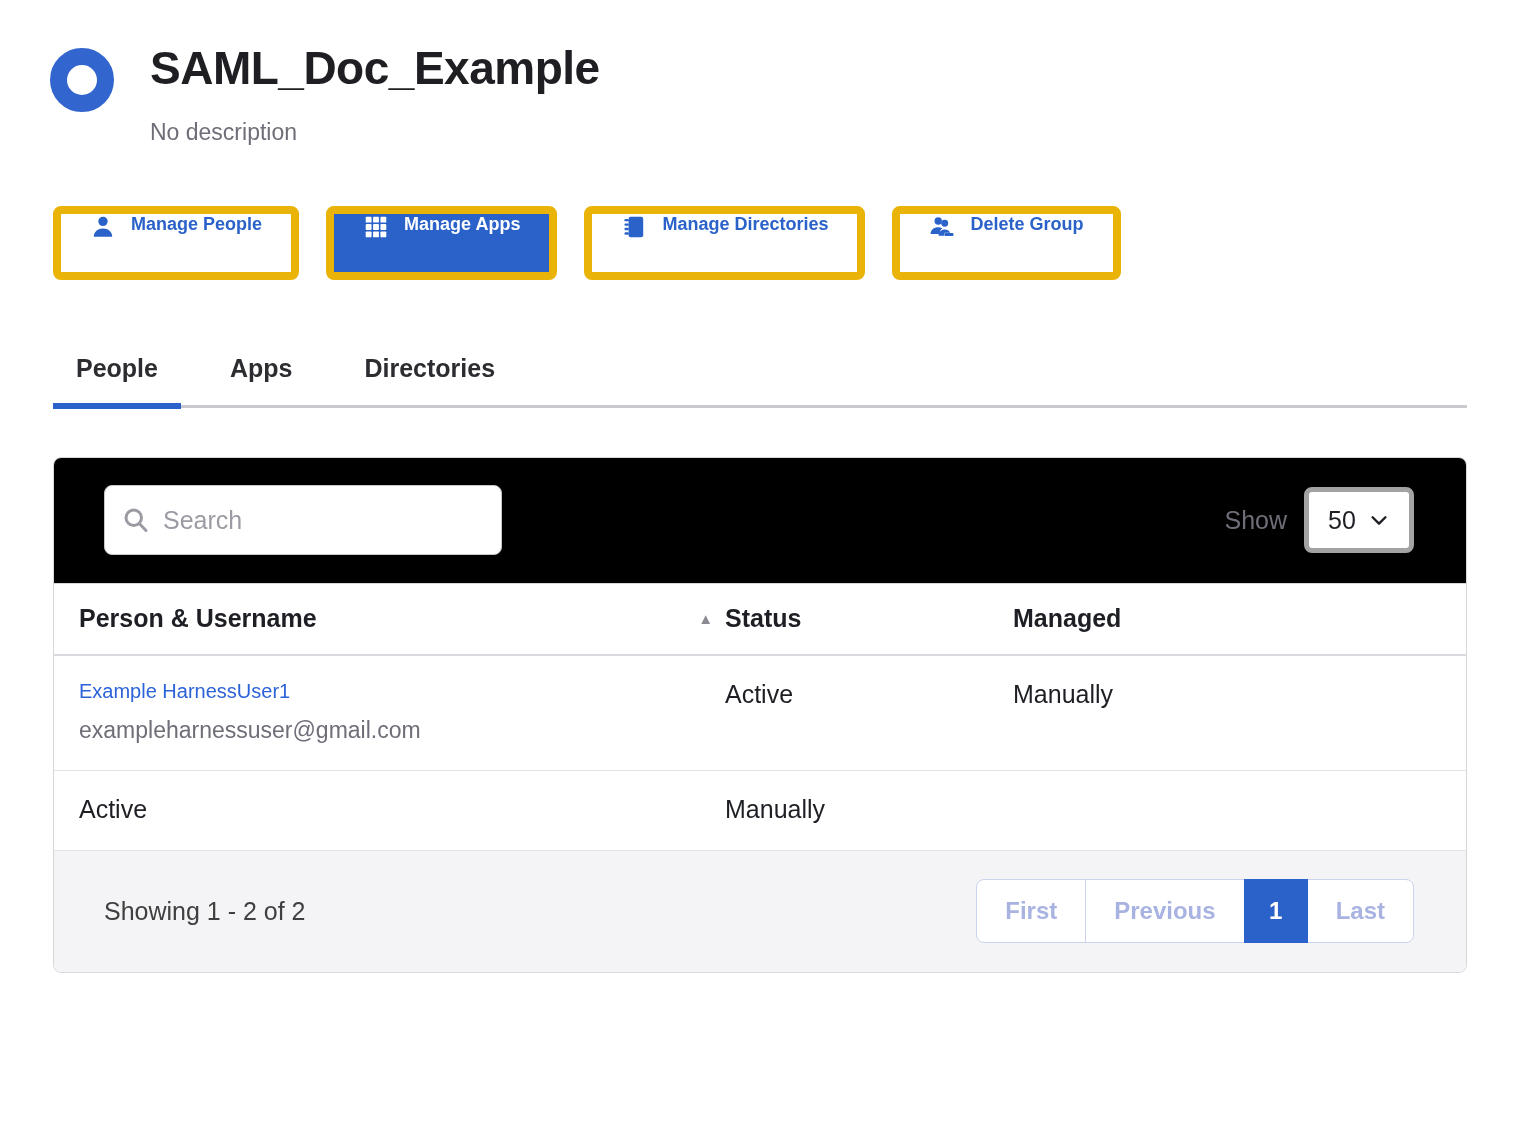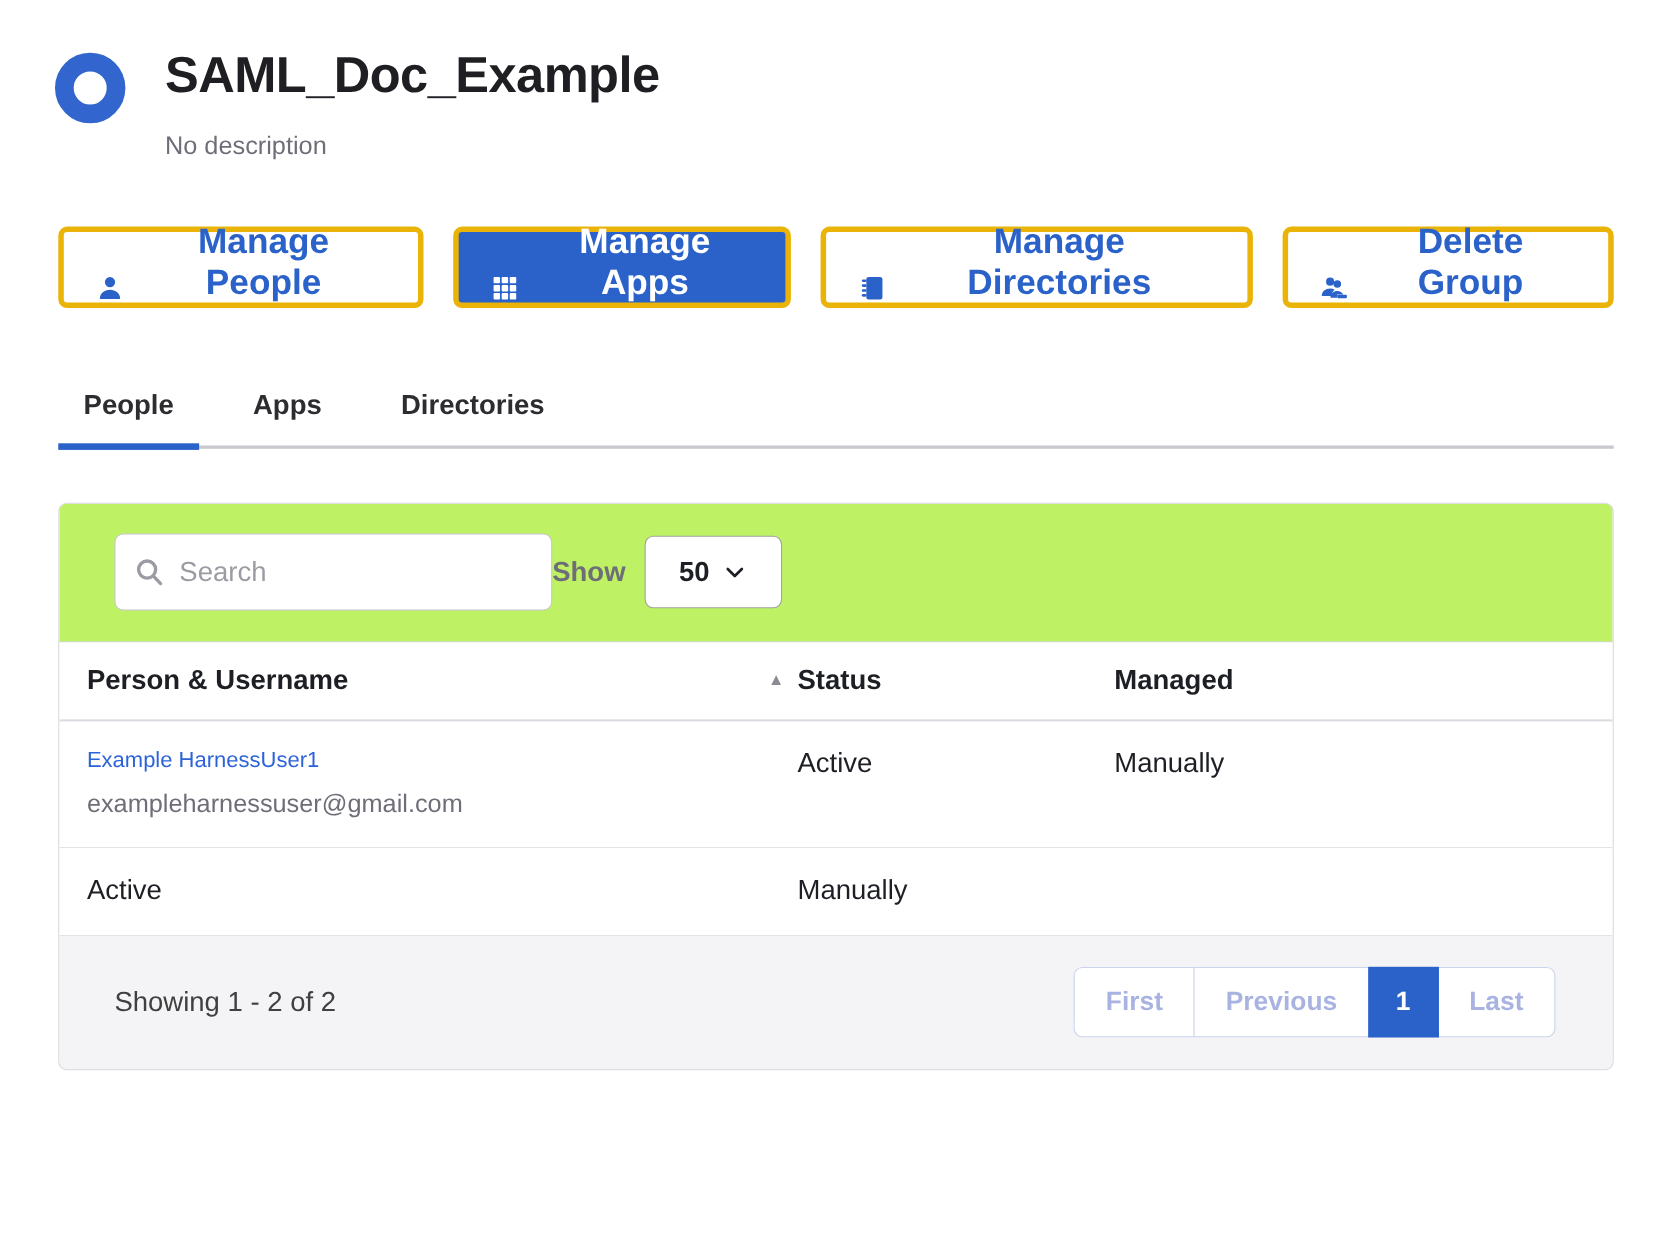"Manage People" .action-btn { align-items: flex-end -> flex-start; border: 5px solid #eab308 -> 8px solid #eab308; font-size: 32px -> 18px }
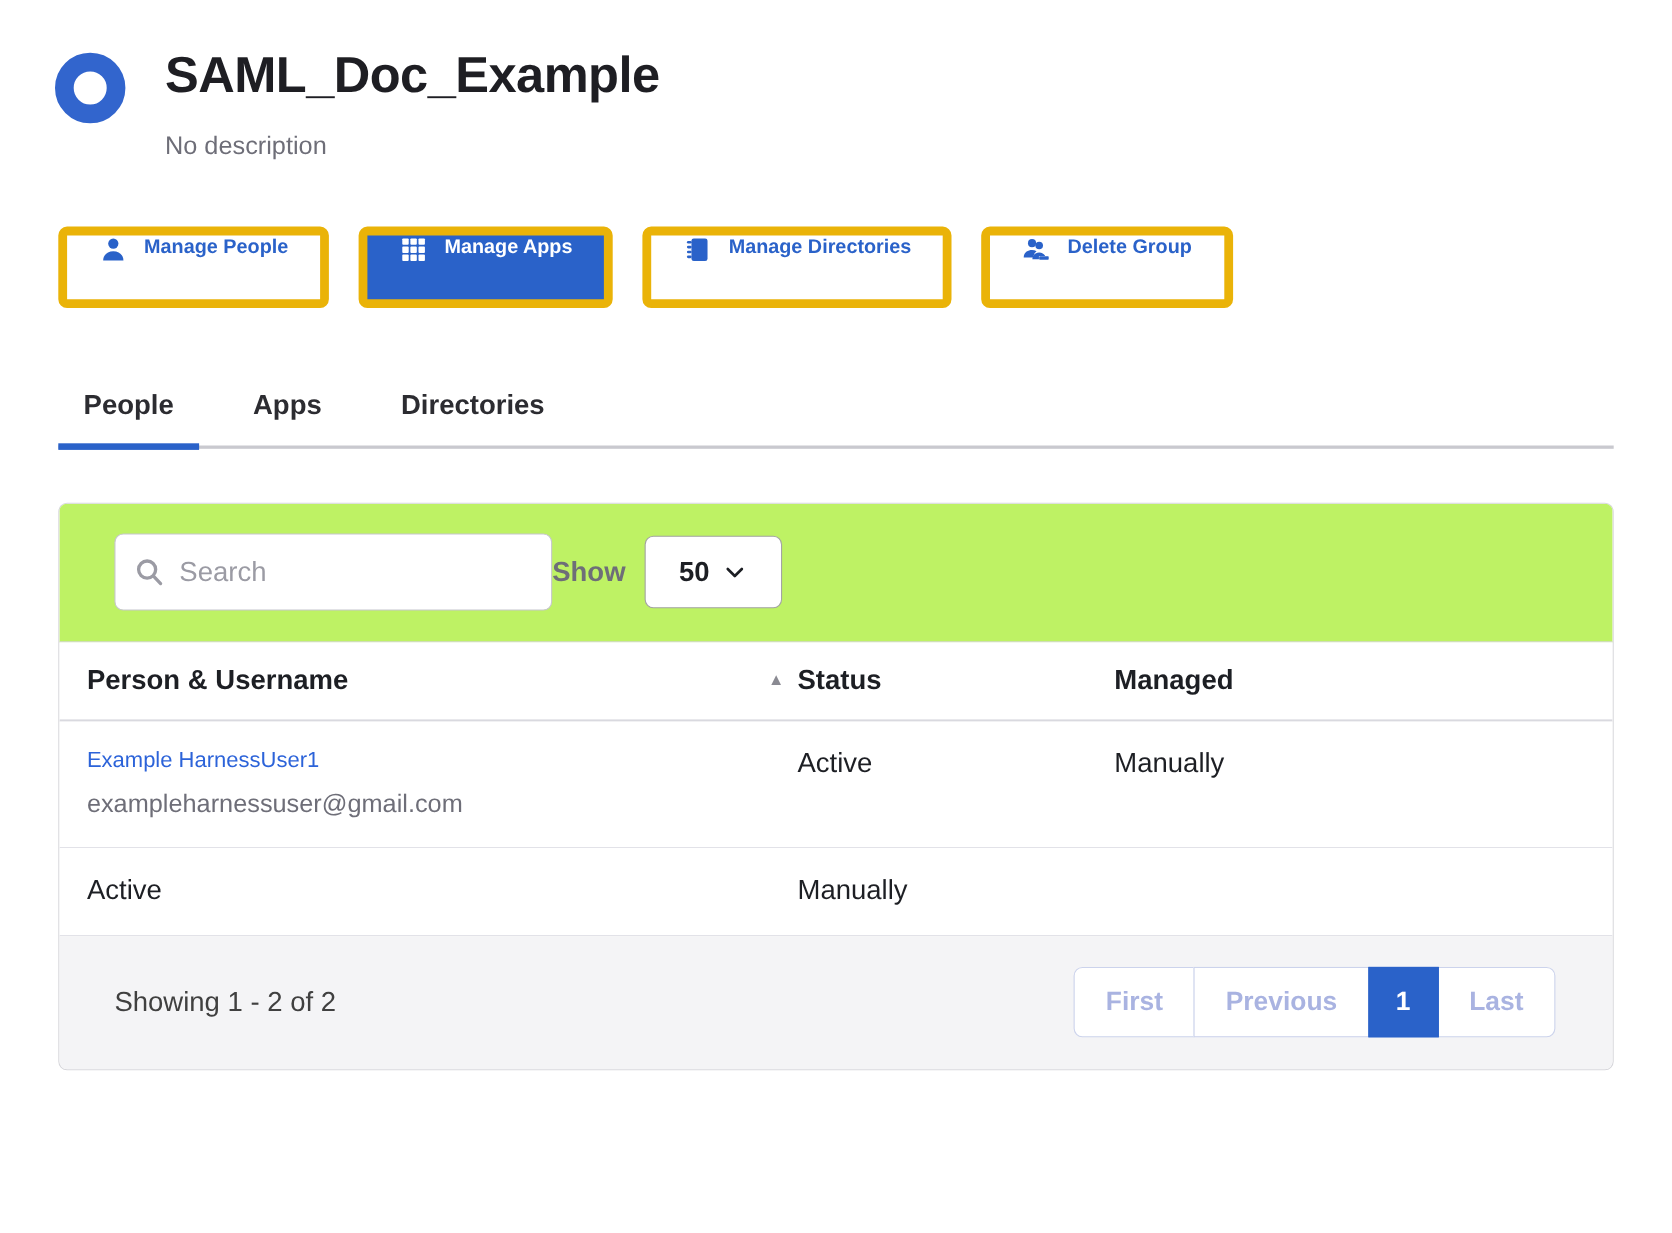"Search" .toolbar { background: #bef264 -> #000000; justify-content: none -> space-between }
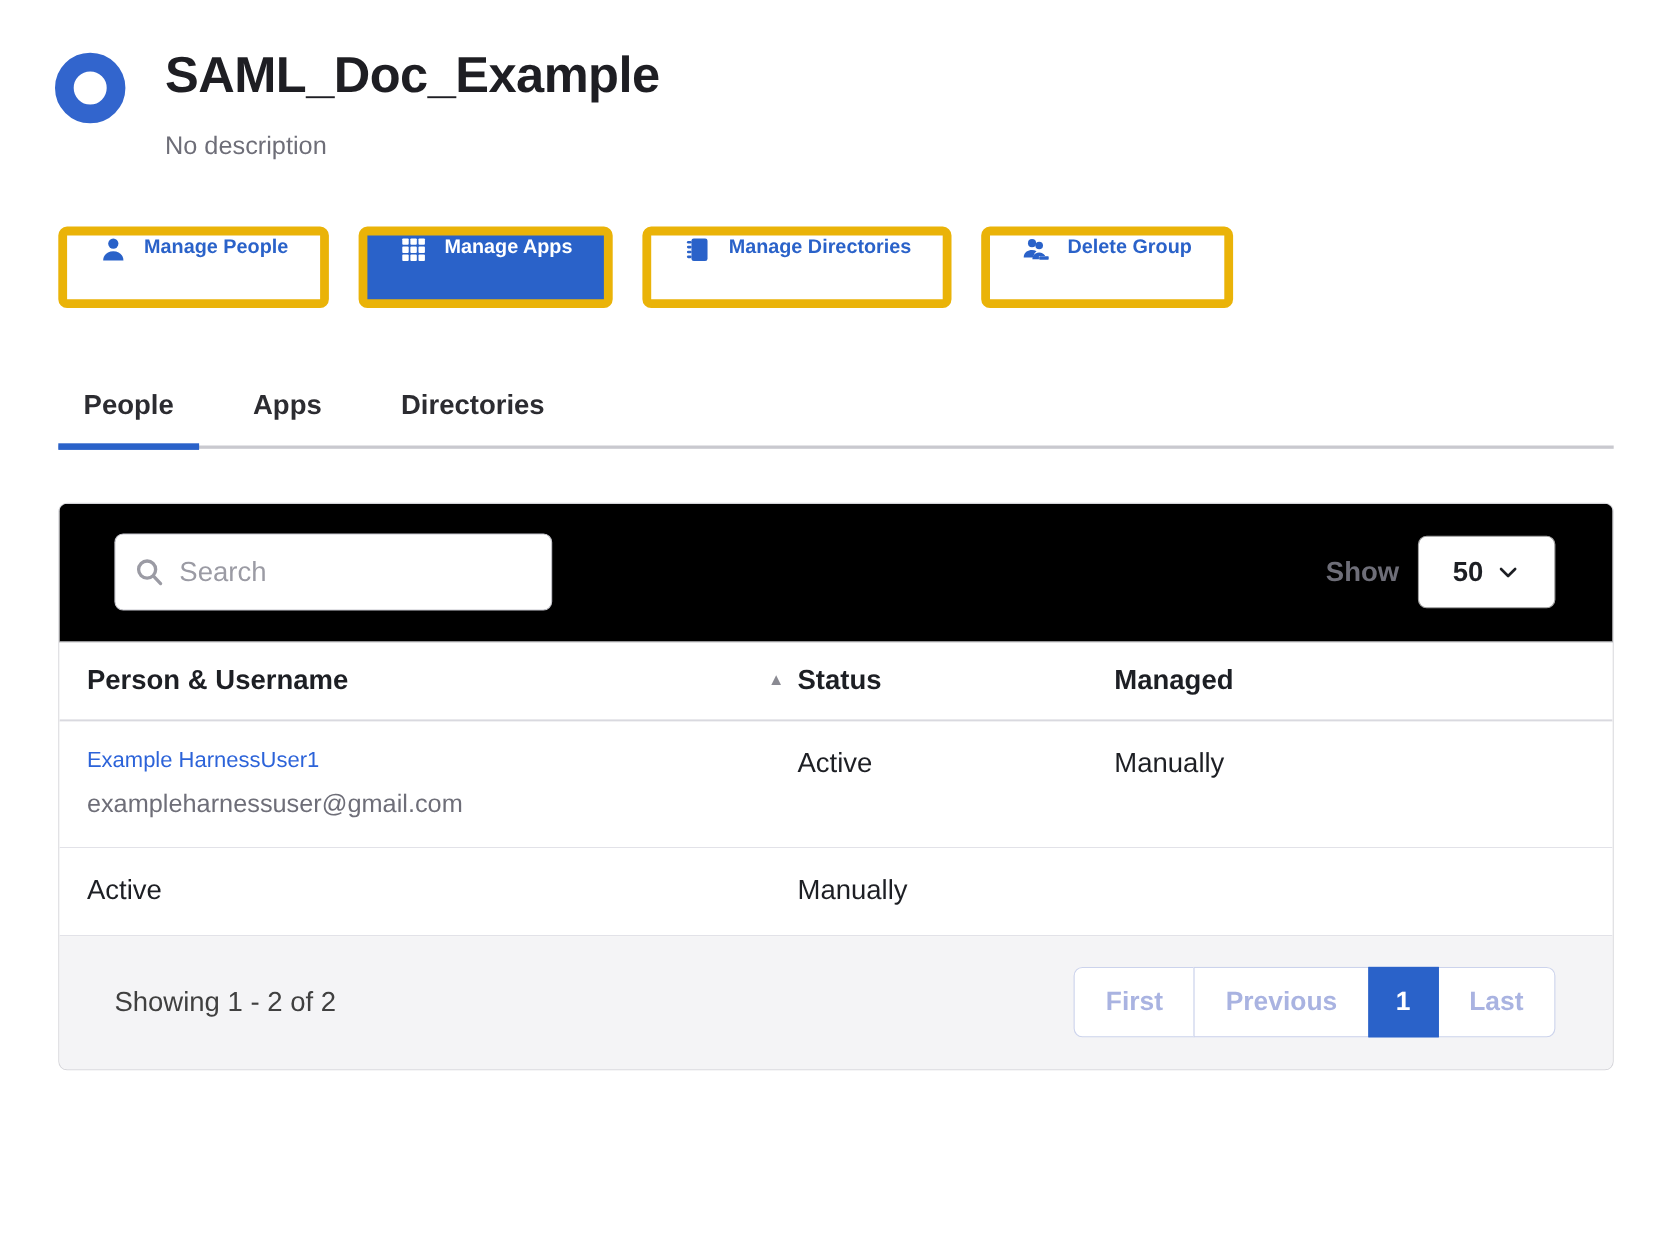"Show" .show-wrap { font-weight: bold -> none }
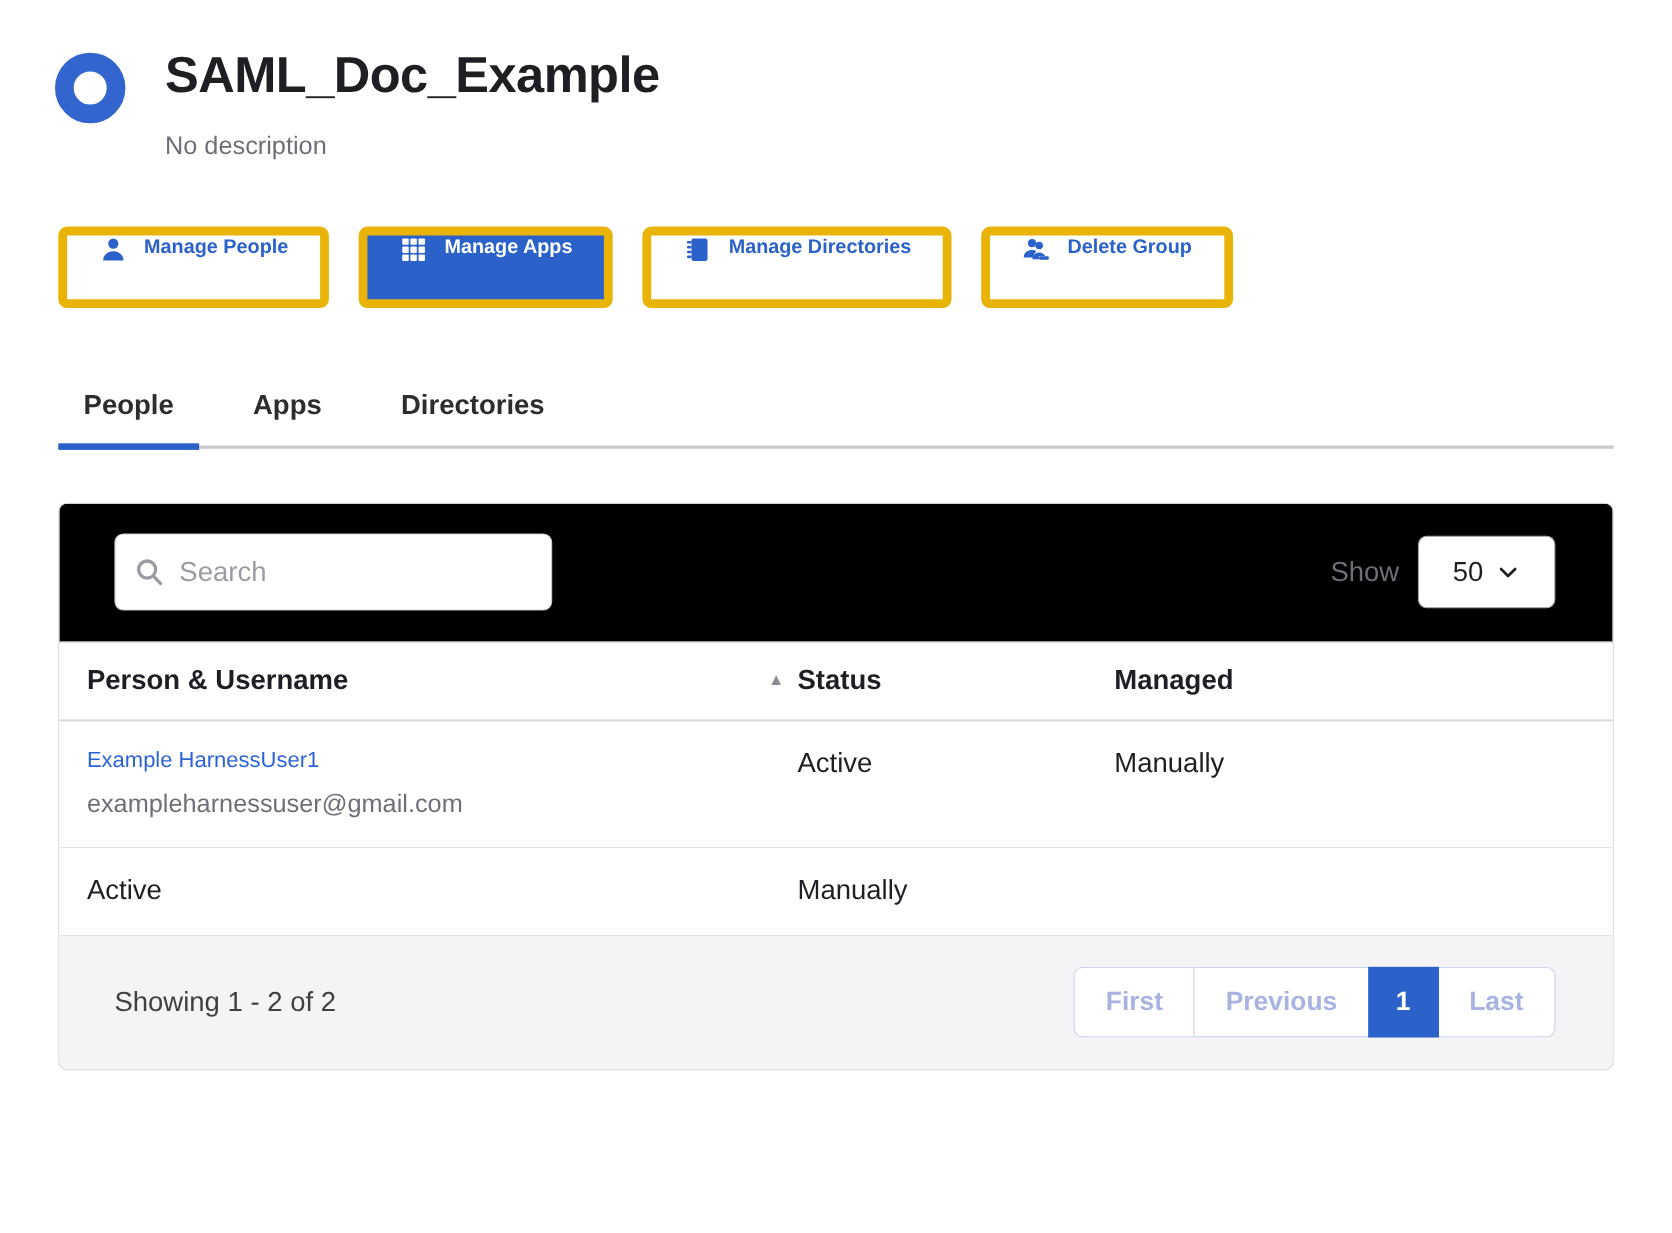"50" .page-size { border: 1px solid #a3a3a3 -> 5px solid #a3a3a3; width: 125px -> 110px }
